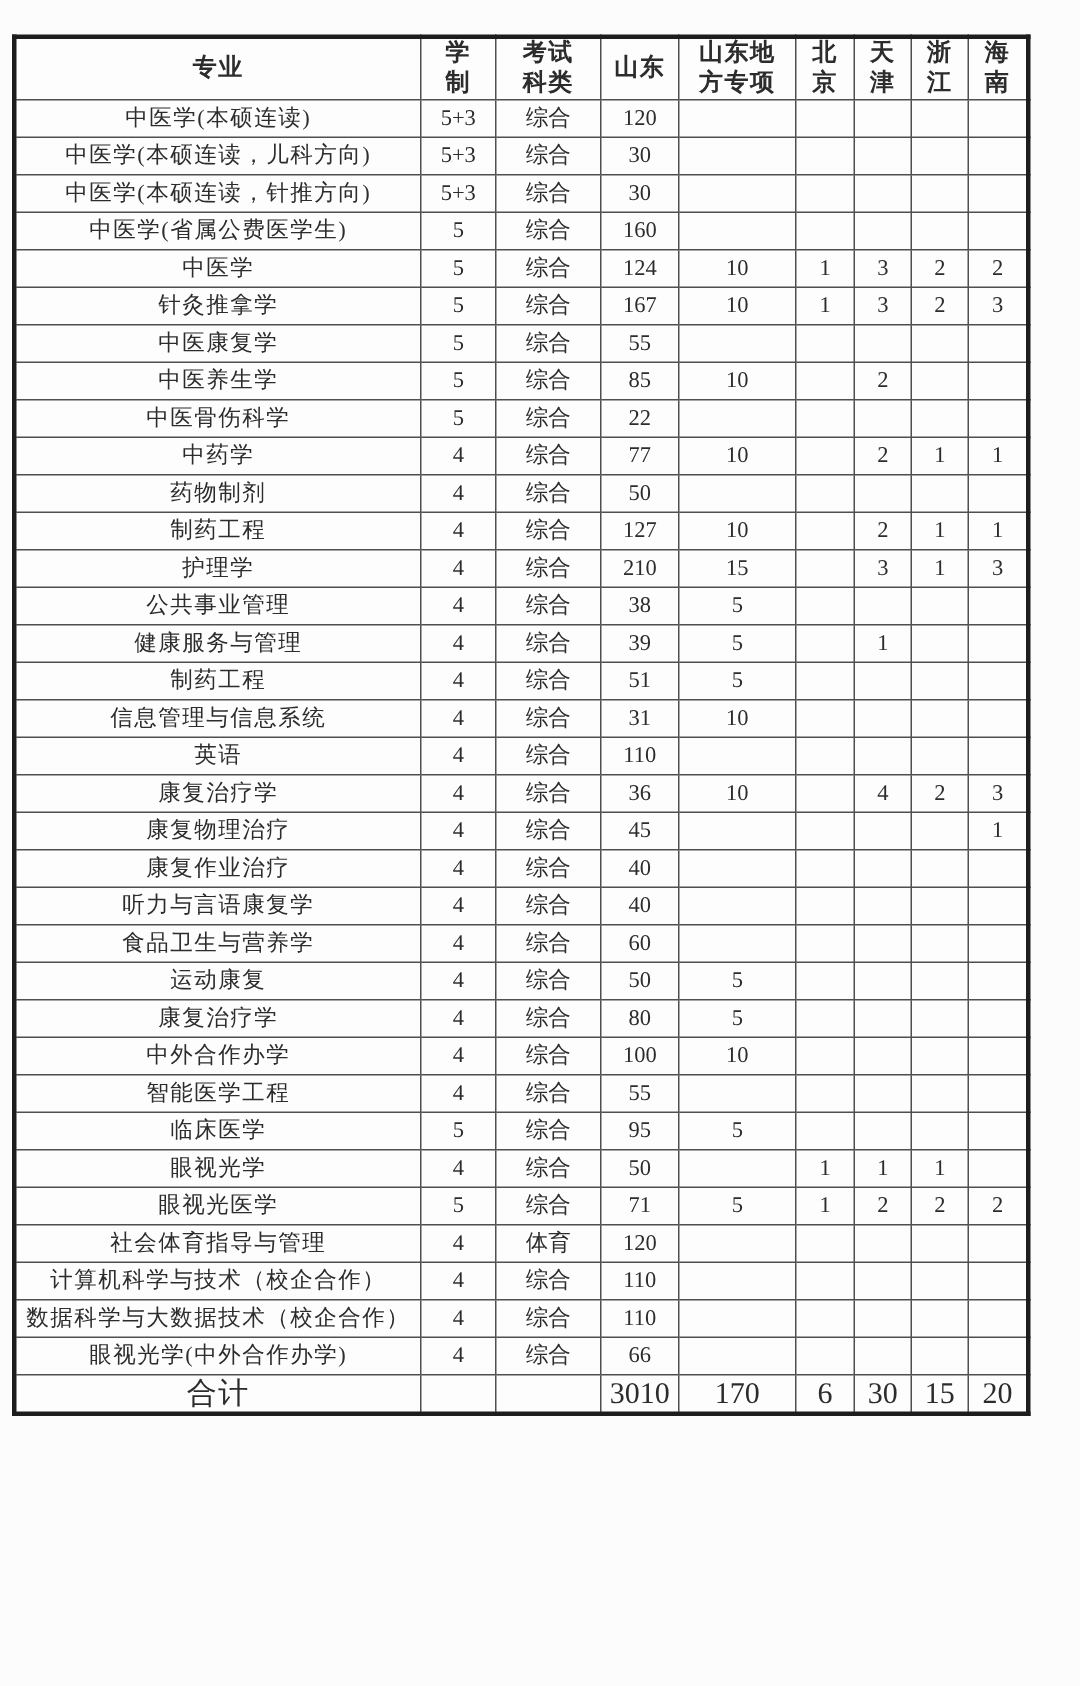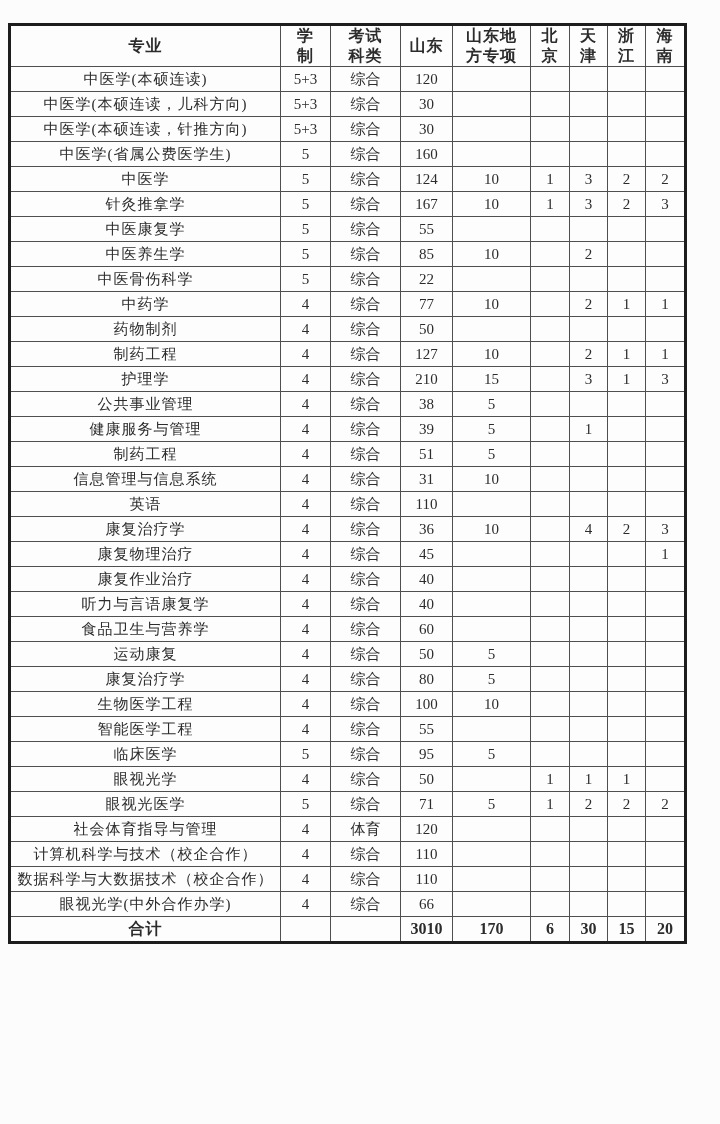"生物医学工程" td.major { text: 生物医学工程 -> 中外合作办学 }
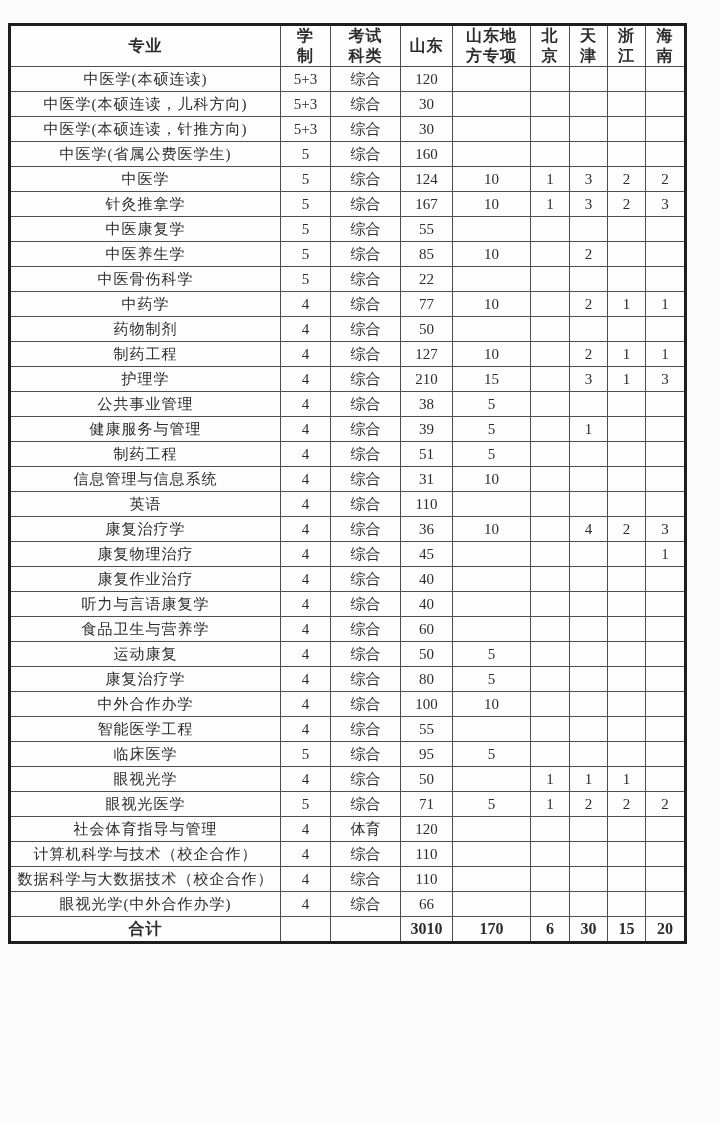"合计" table.plan tr.total td { font-size: 16px -> 20px; font-weight: bold -> normal }
